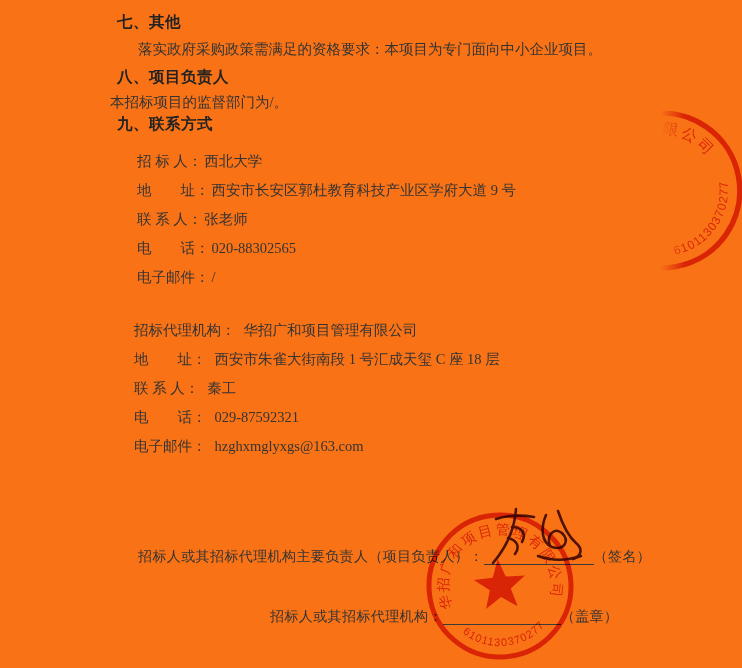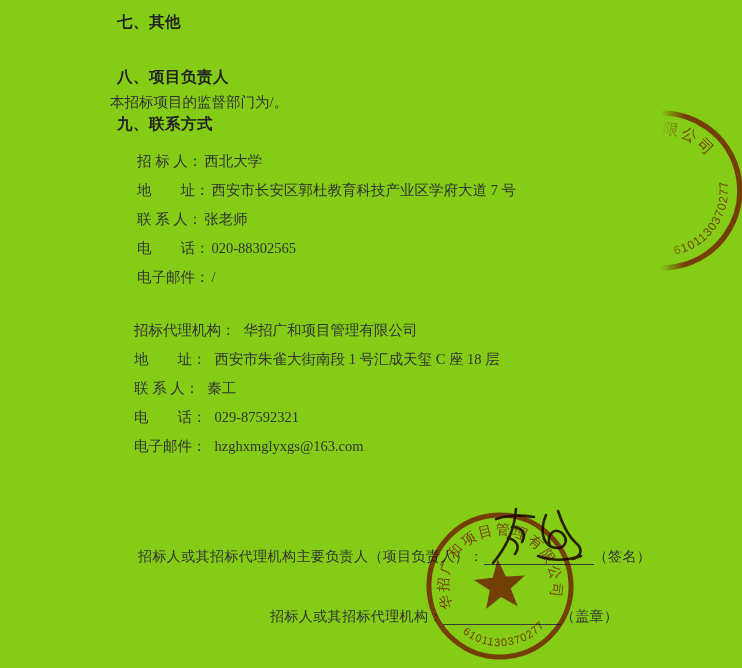"七、其他" .page { background: #84cc16 -> #f97316 }
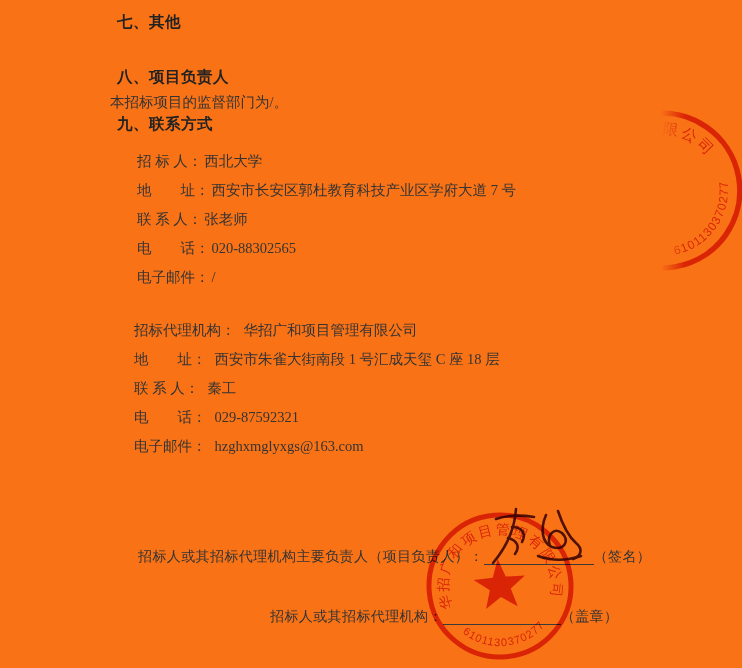"落实政府采购政策需满足的资格要求：本项目为专门面向中小企业项目。" div.abs { html: none -> <div>落实政府采购政策需满足的资格要求：本项目为专门面向中小企业项目。</div> }
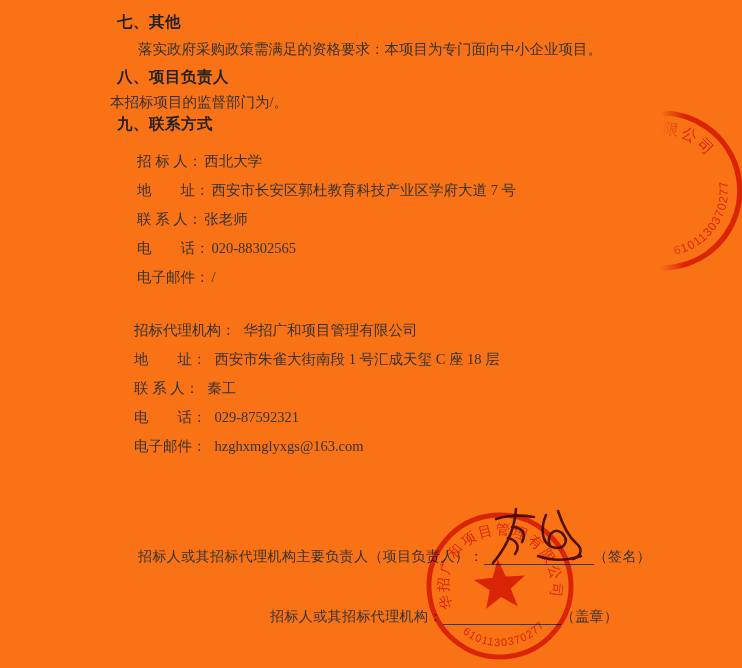"西安市长安区郭杜教育科技产业区学府大道 7 号" span.val { text: 7 -> 9 }
